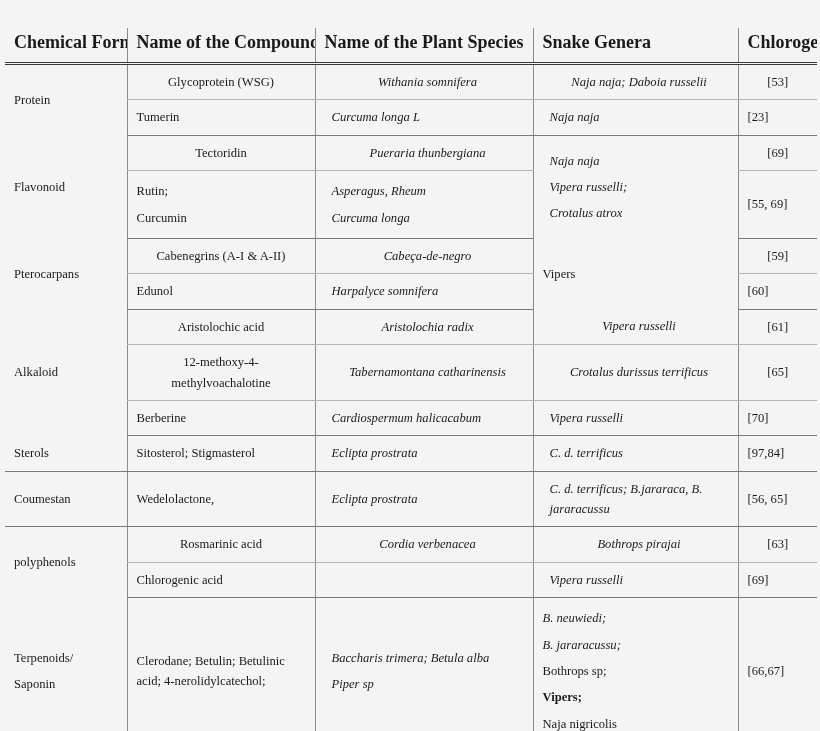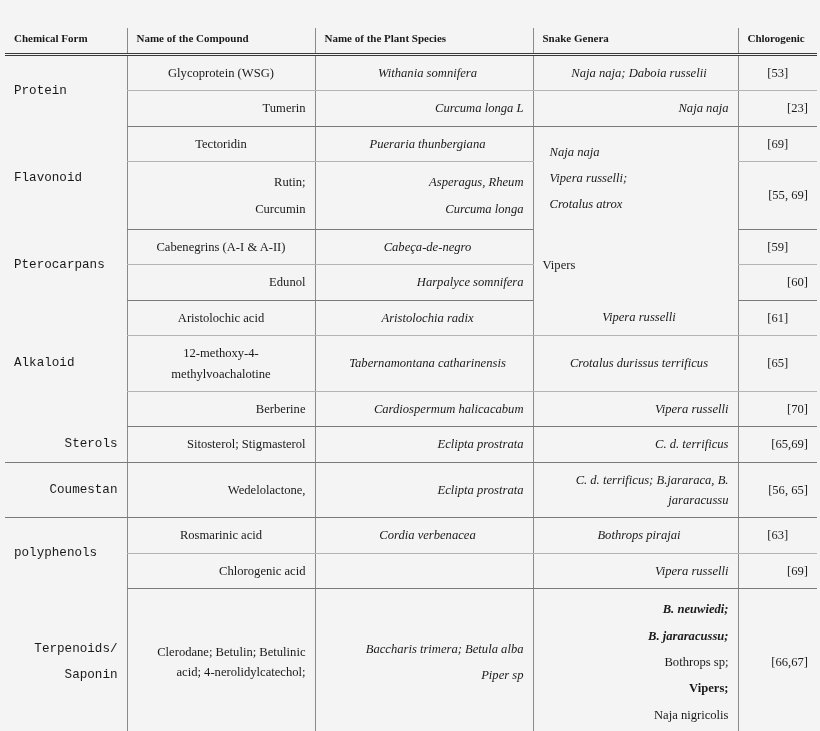"Chemical Form" thead th { font-size: 11px -> 18px }
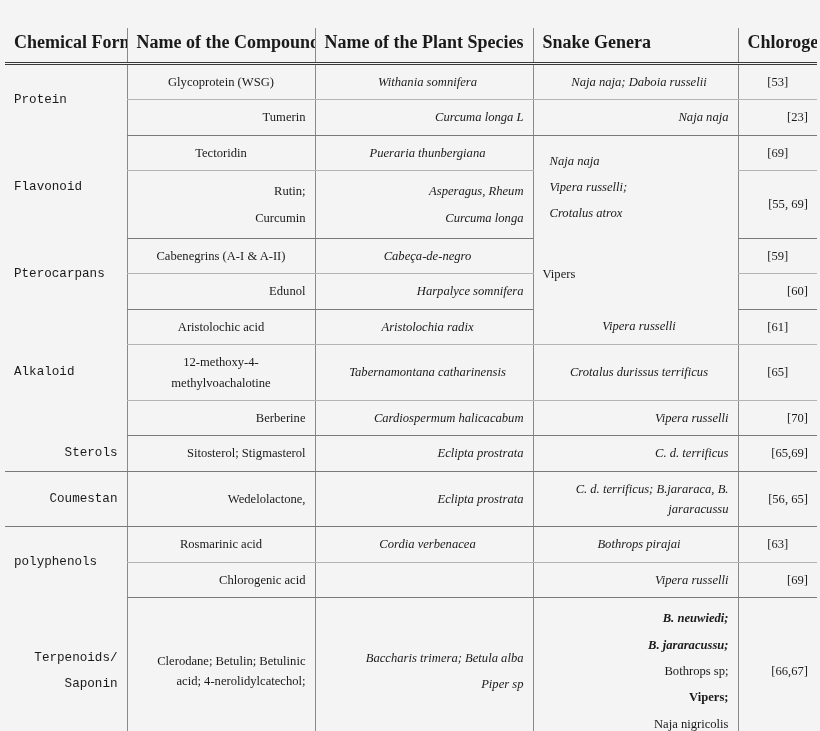"Protein" td.group-label { font-family: Liberation Mono, monospace -> none }
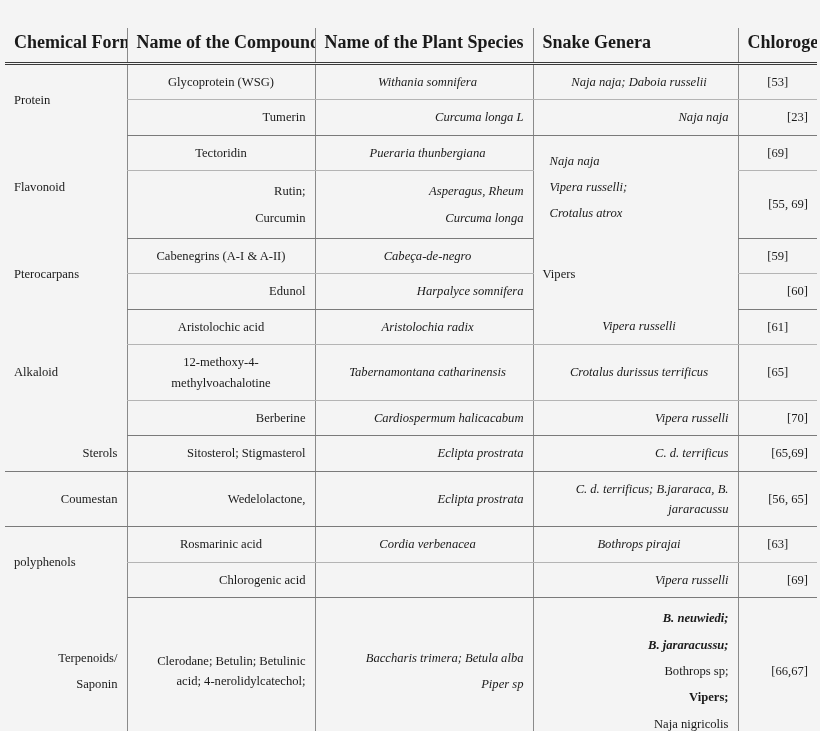"Tumerin" tbody tr.group-end > td { text-align: right -> none }
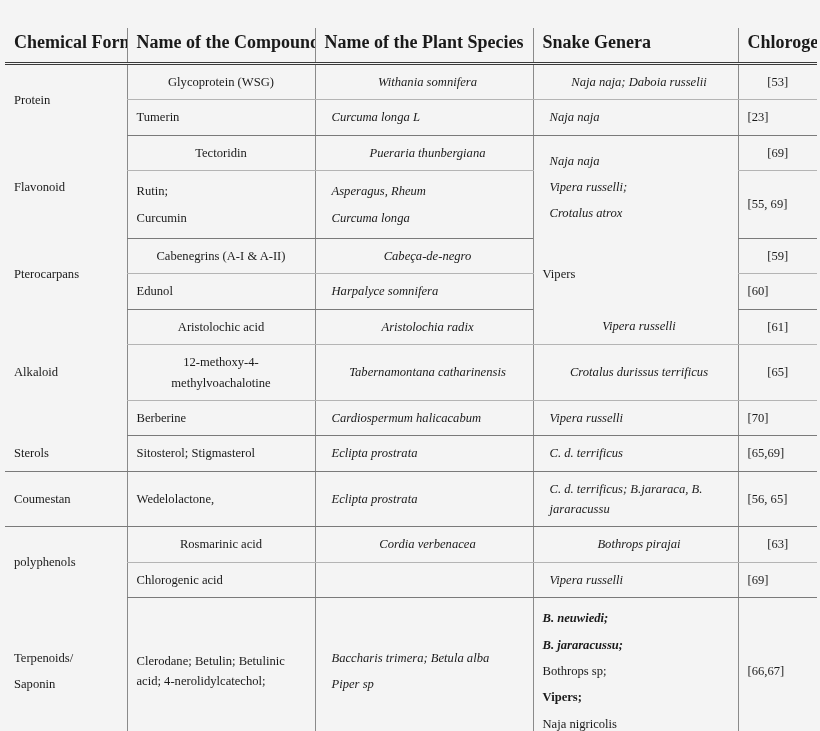"[65,69]" td.vline { text: 65,69 -> 97,84 }
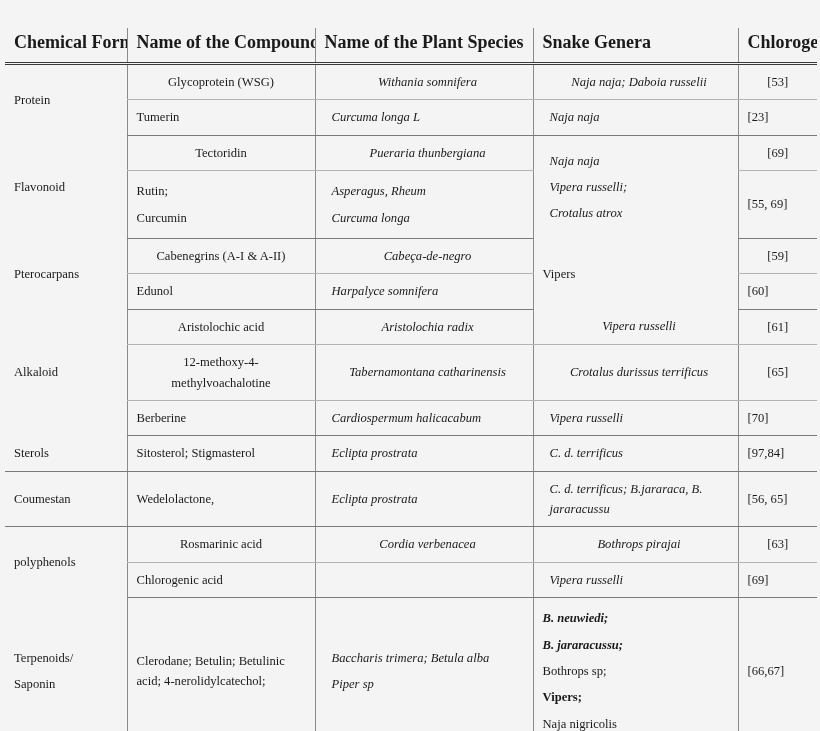"B. neuwiedi;" .bi { font-weight: bold -> normal }
